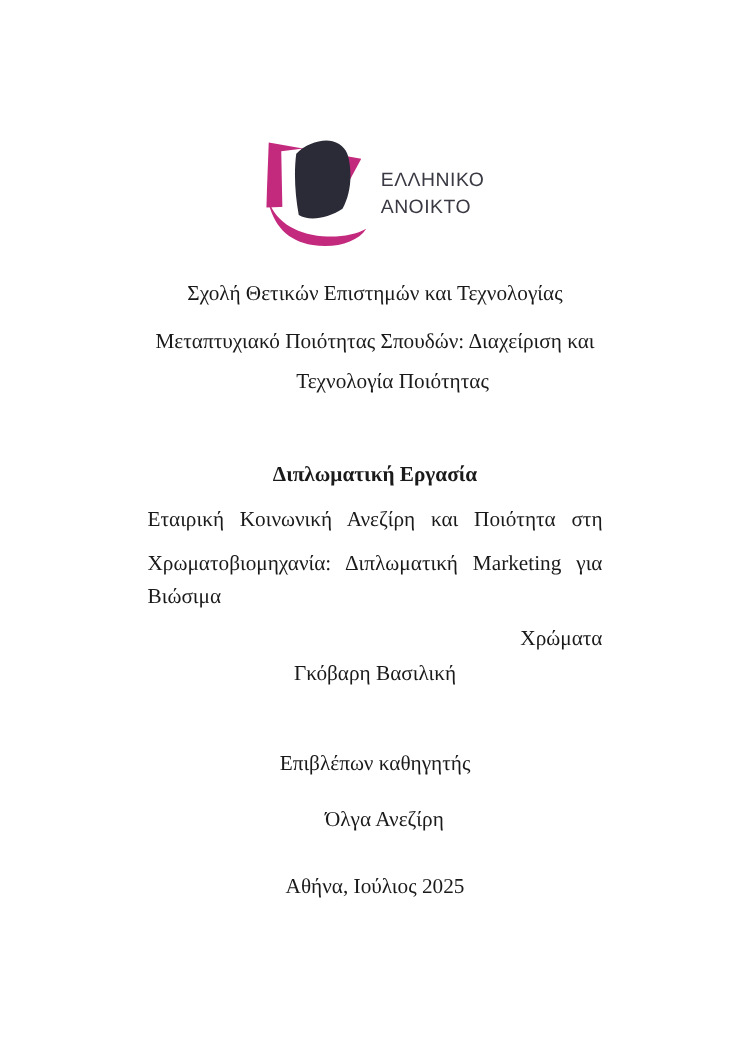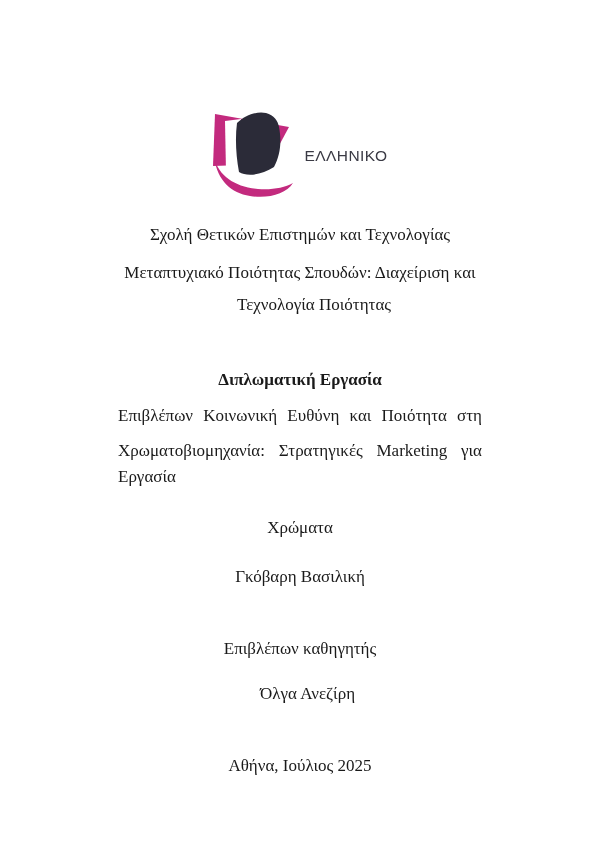"ΑΝΟΙΚΤΟ" div { html: none -> <div>ΑΝΟΙΚΤΟ</div> }
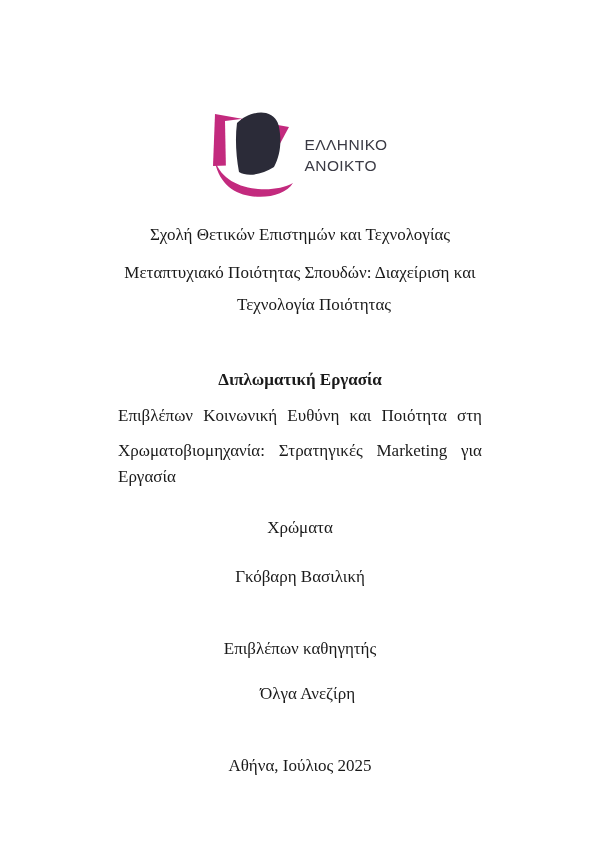"Επιβλέπων Κοινωνική Ευθύνη και Ποιότητα" div.t-line { text: Επιβλέπων Κοινωνική Ευθύνη -> Εταιρική Κοινωνική Ανεζίρη }
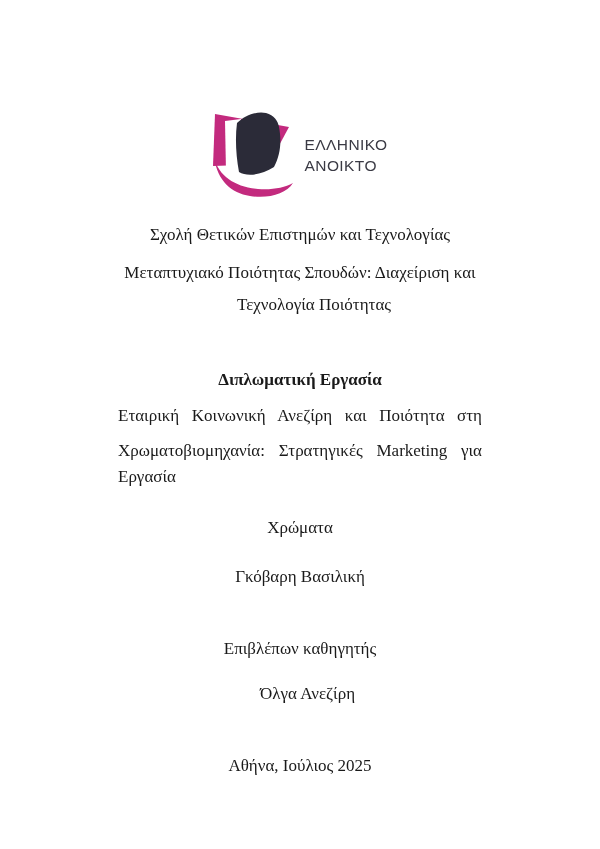"Χρωματοβιομηχανία: Στρατηγικές Marketing" div.t-line { text: Στρατηγικές Marketing για Εργασία -> Διπλωματική Marketing για Βιώσιμα }
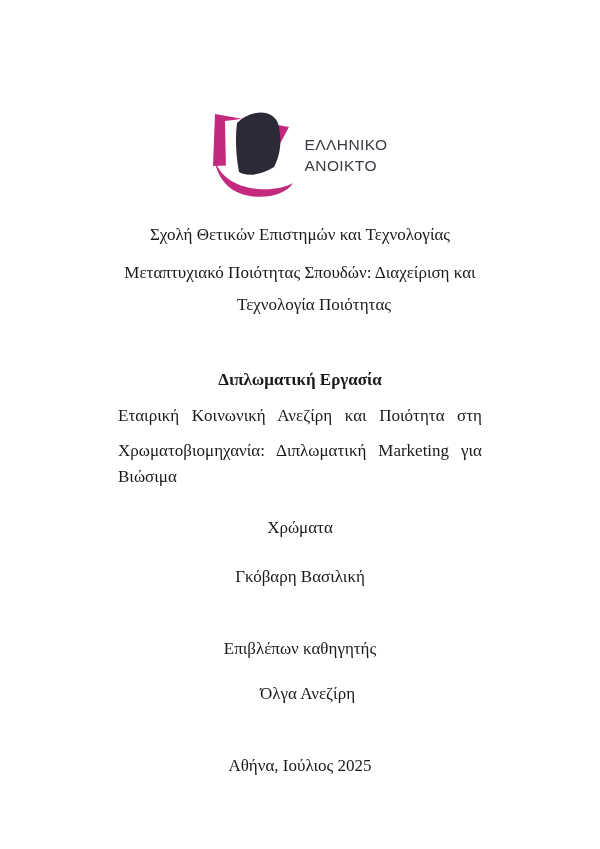"Χρώματα" .t3 { margin-top: 25px -> 8px; text-align: center -> right }
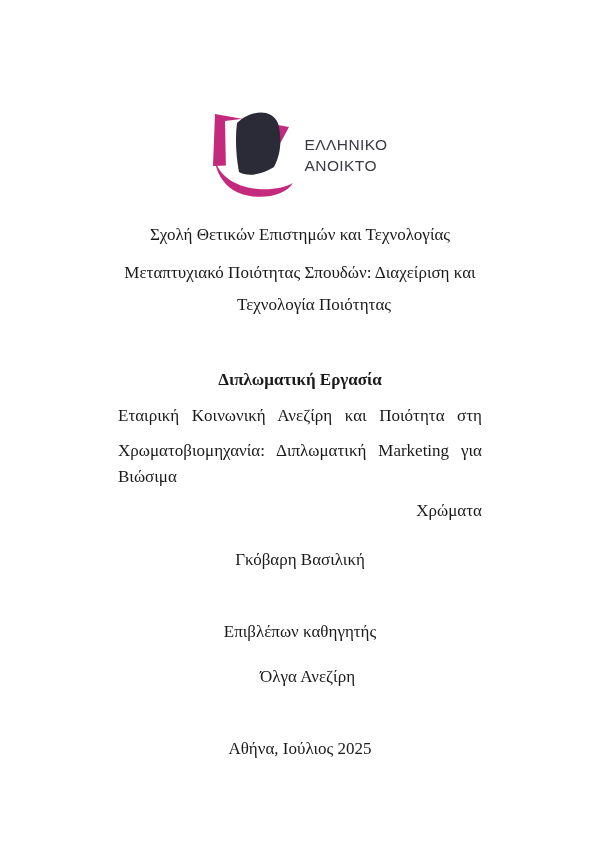"Γκόβαρη Βασιλική" .l-author { margin-top: 23px -> 2px }
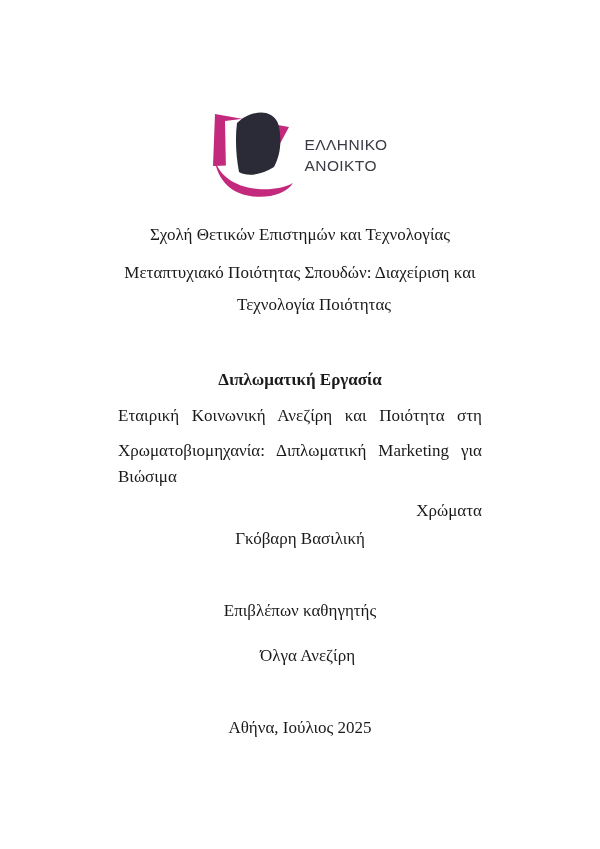"Αθήνα, Ιούλιος 2025" .l-place { margin-top: 46px -> 27px }
